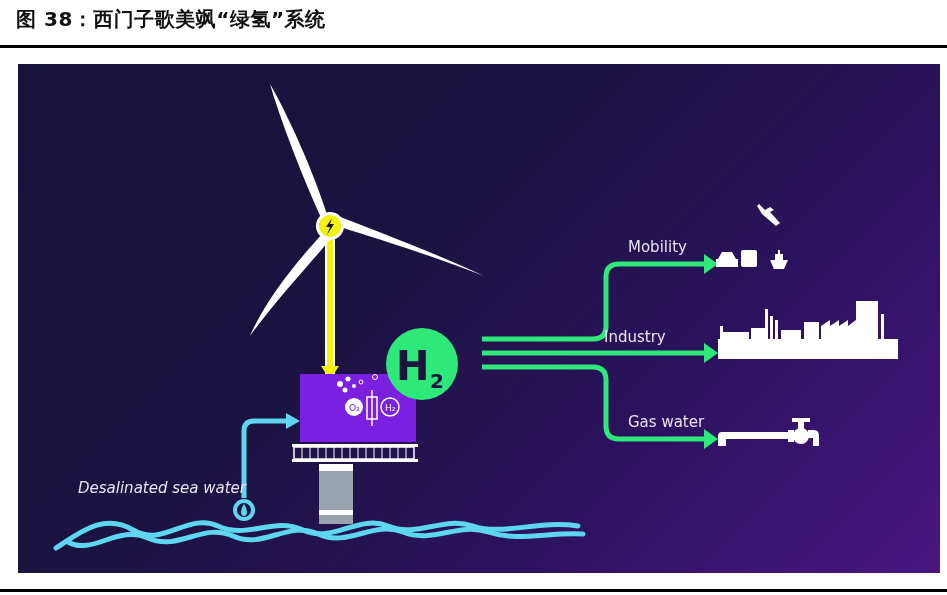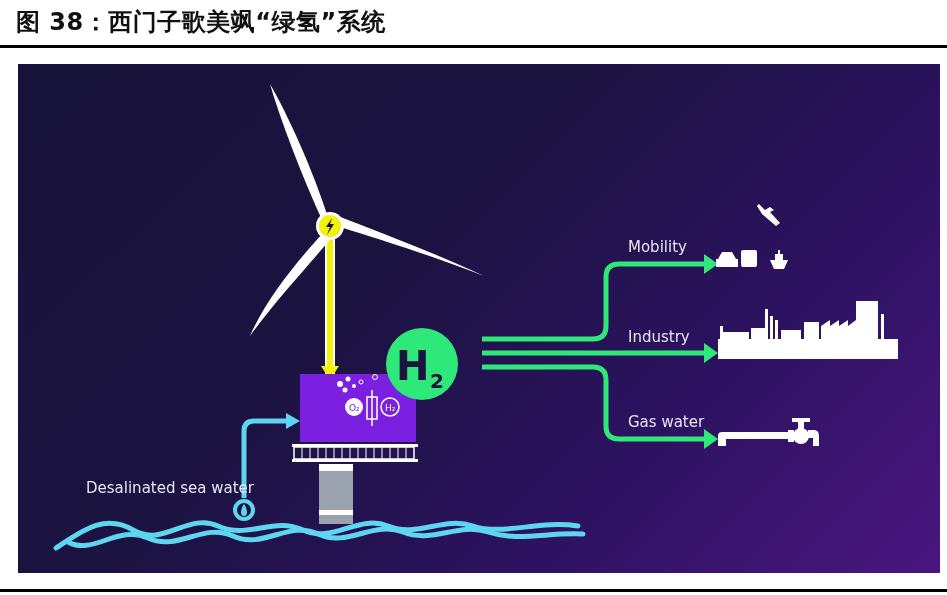"图 38：西门子歌美飒“绿氢”系统" .fig-title { font-size: 24px -> 20px }
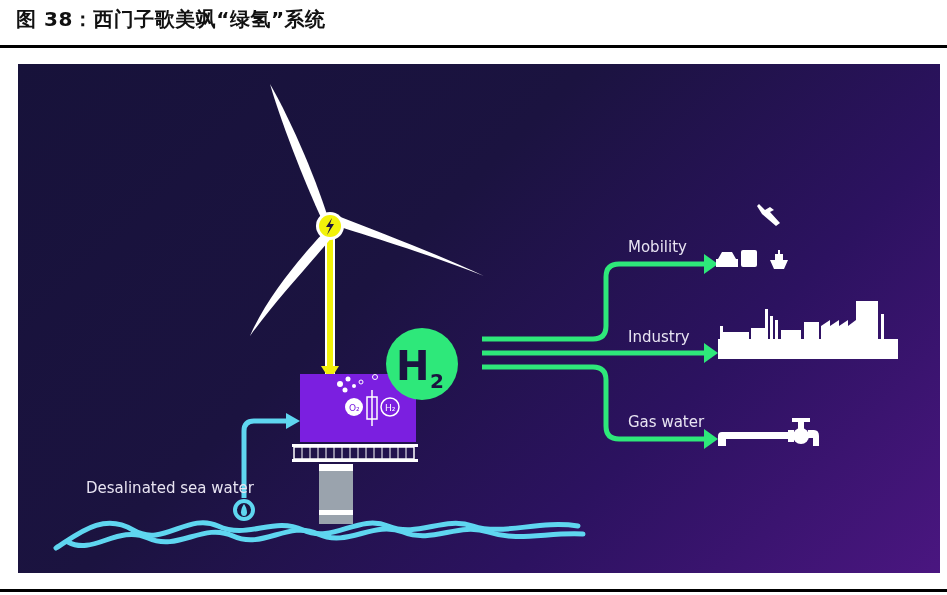"Industry" div.lbl { left: 610px -> 586px }
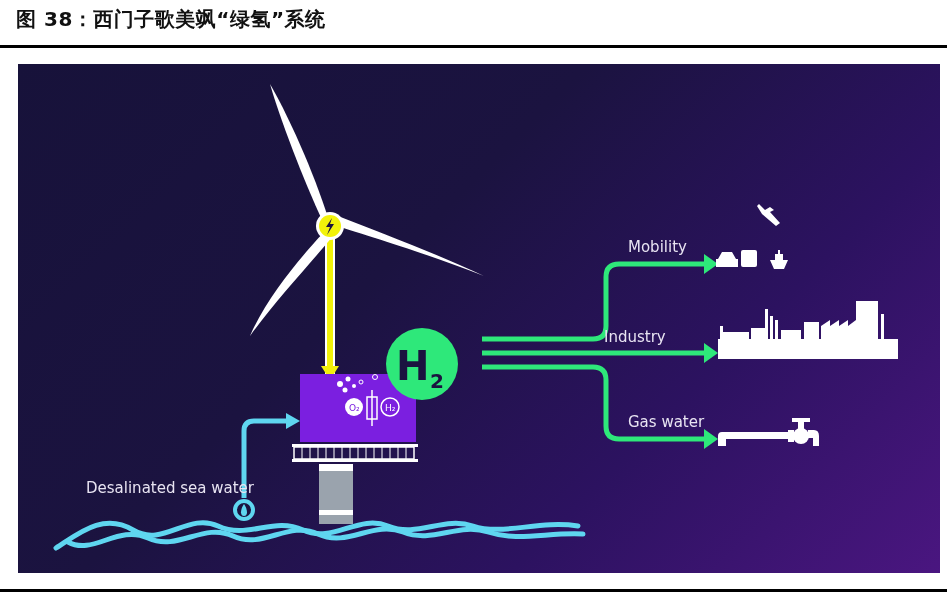"Desalinated sea water" div.lbl { font-style: none -> italic; left: 68px -> 60px }
